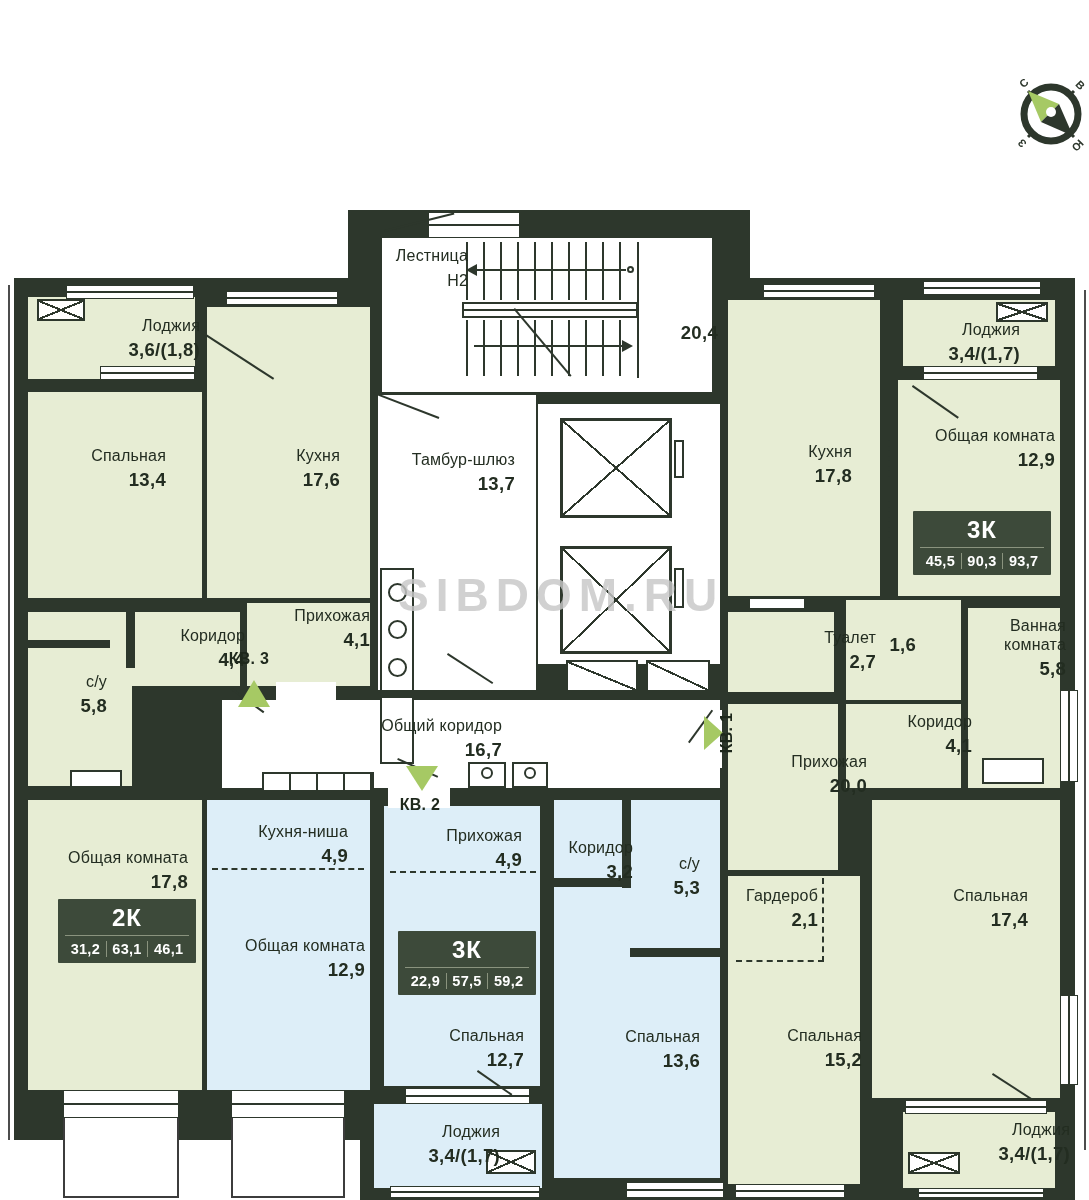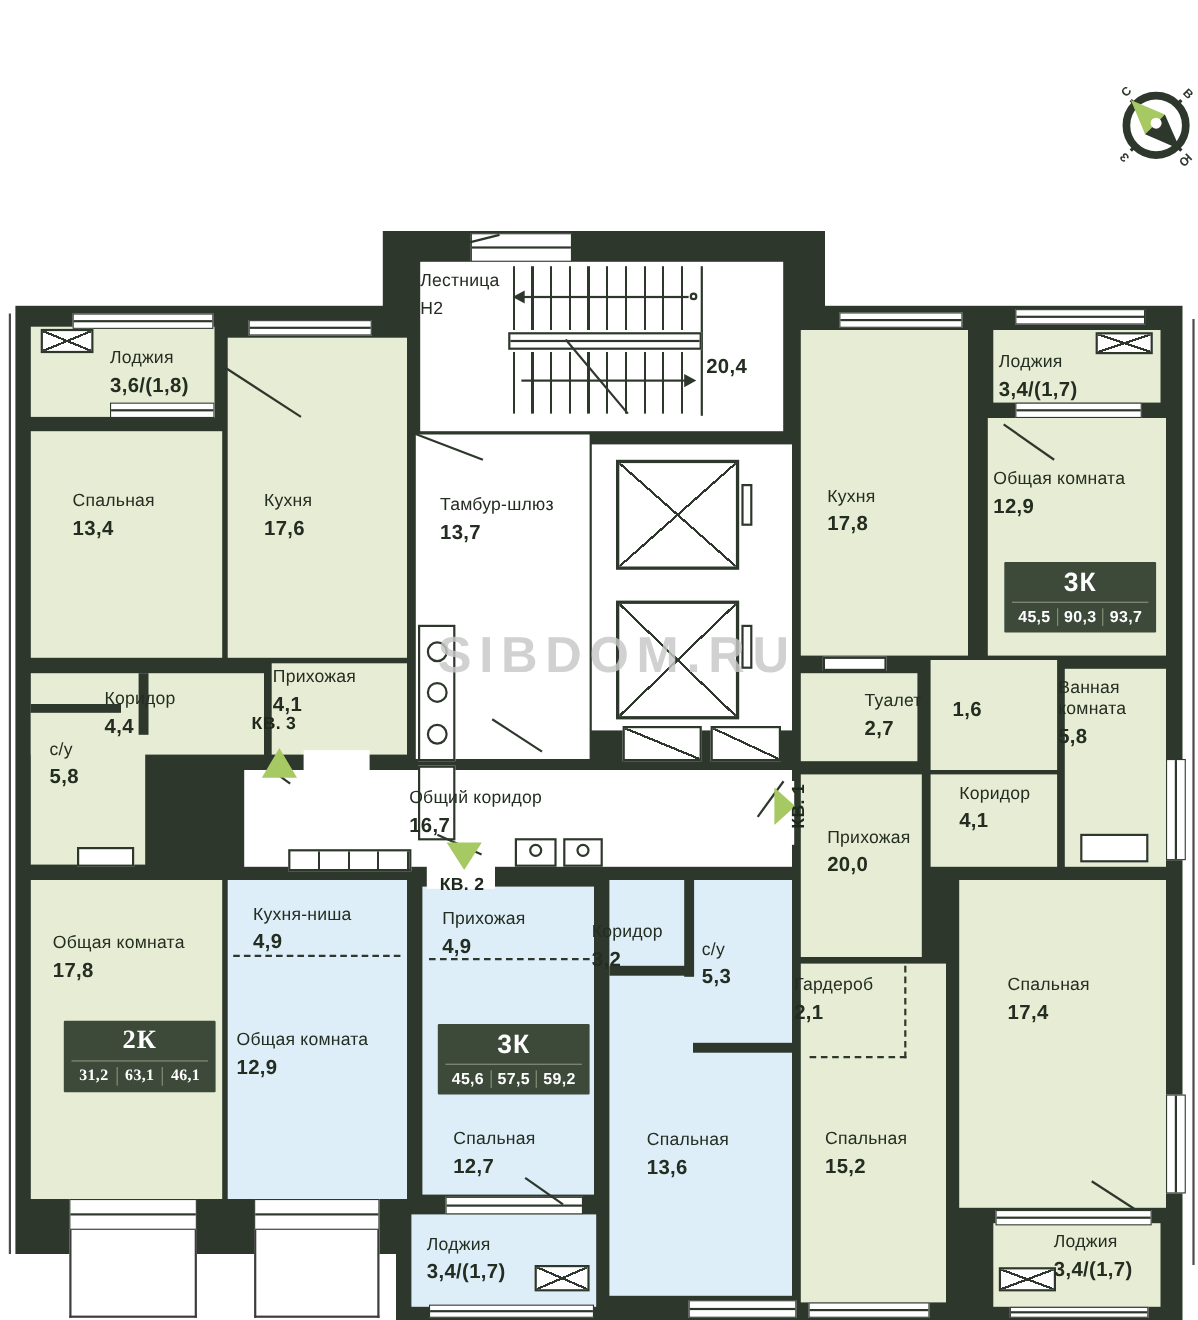"Лестница" .rl { text-align: left -> right }
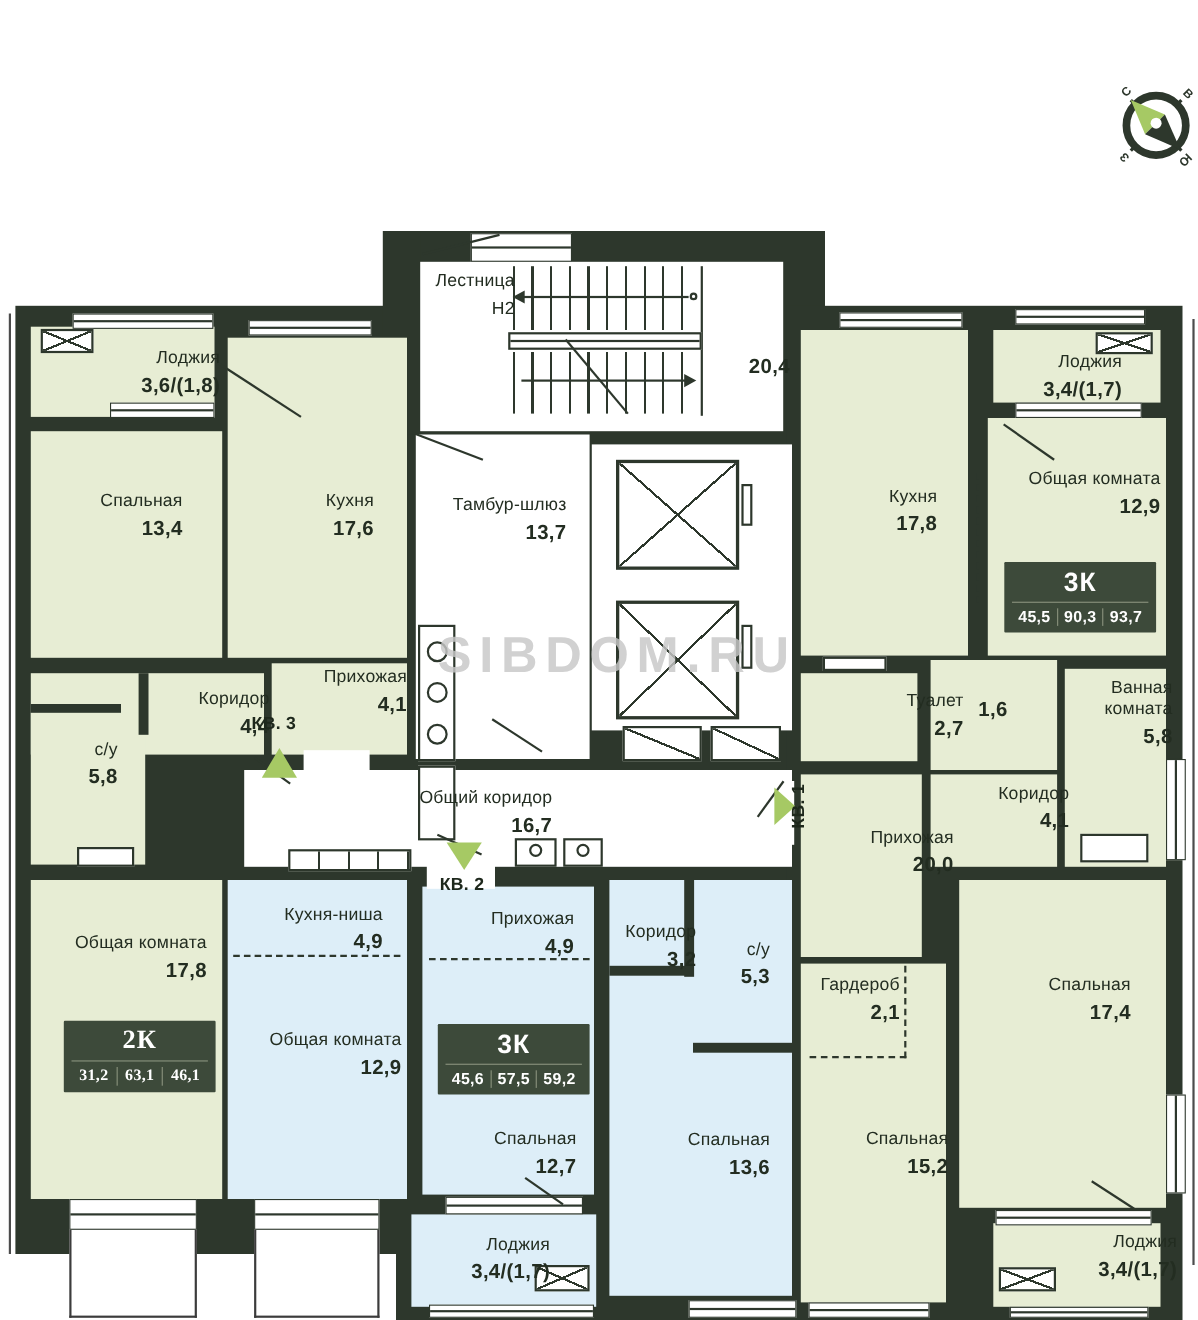"2К" div.badge { font-family: Liberation Serif, serif -> none; top: 928px -> 899px }
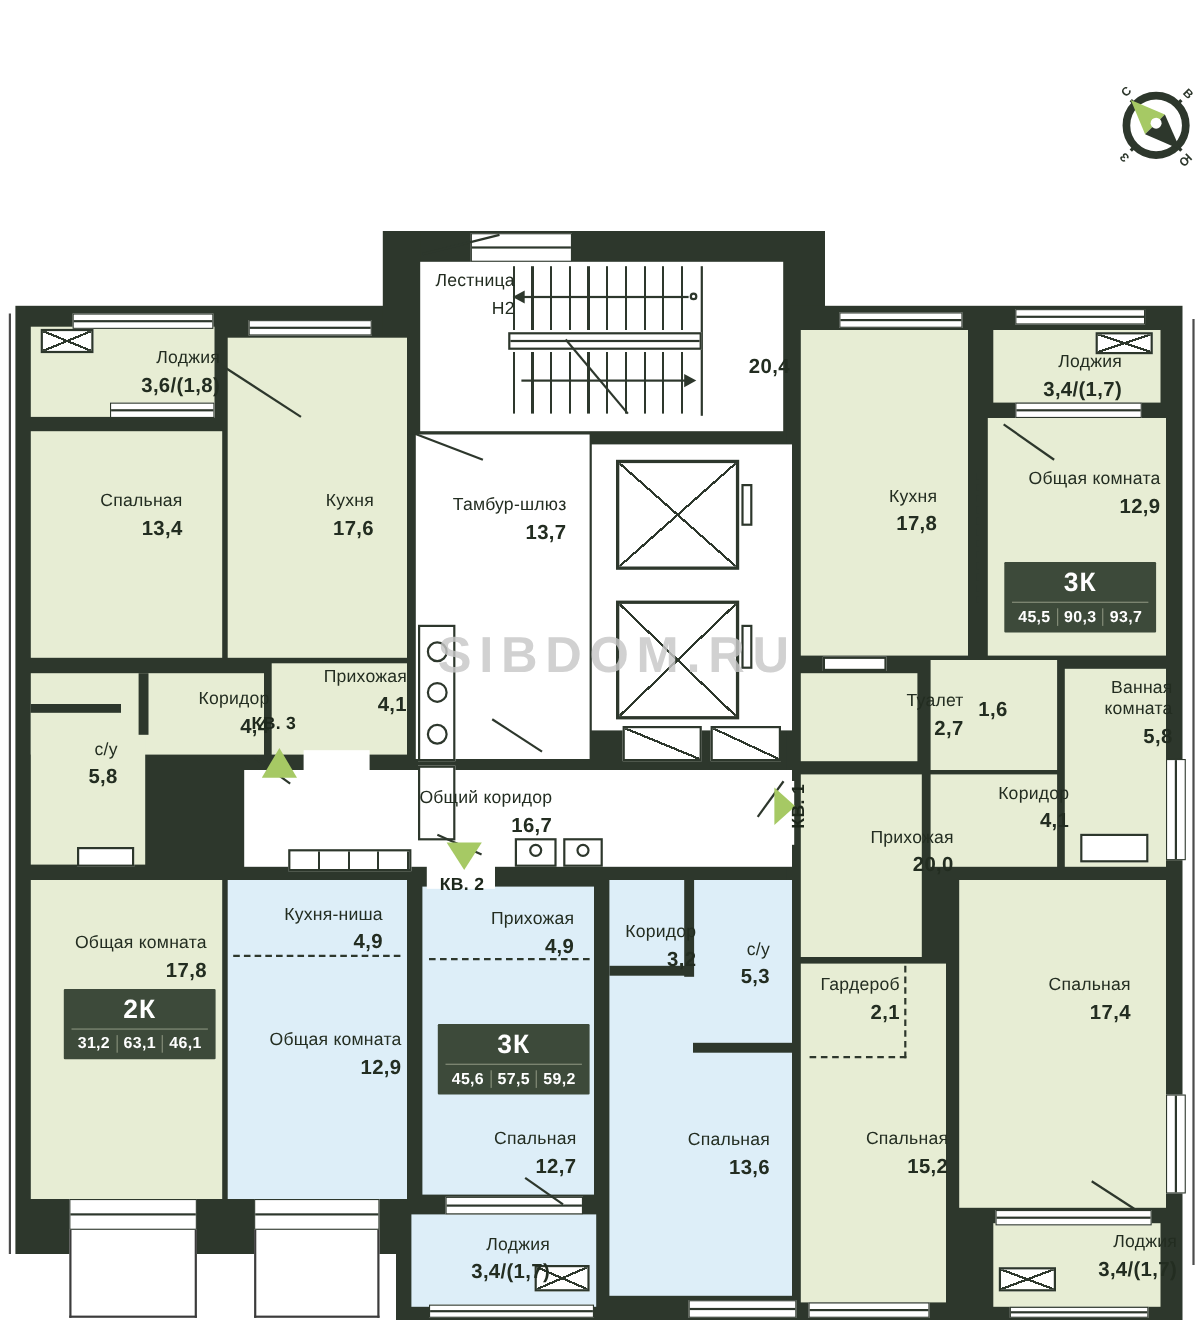"45,6" span { text: 45,6 -> 22,9 }
